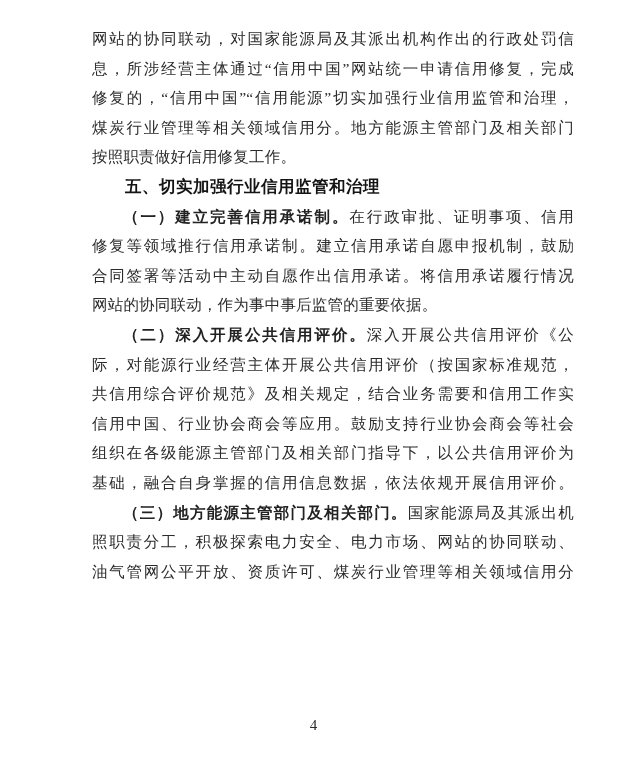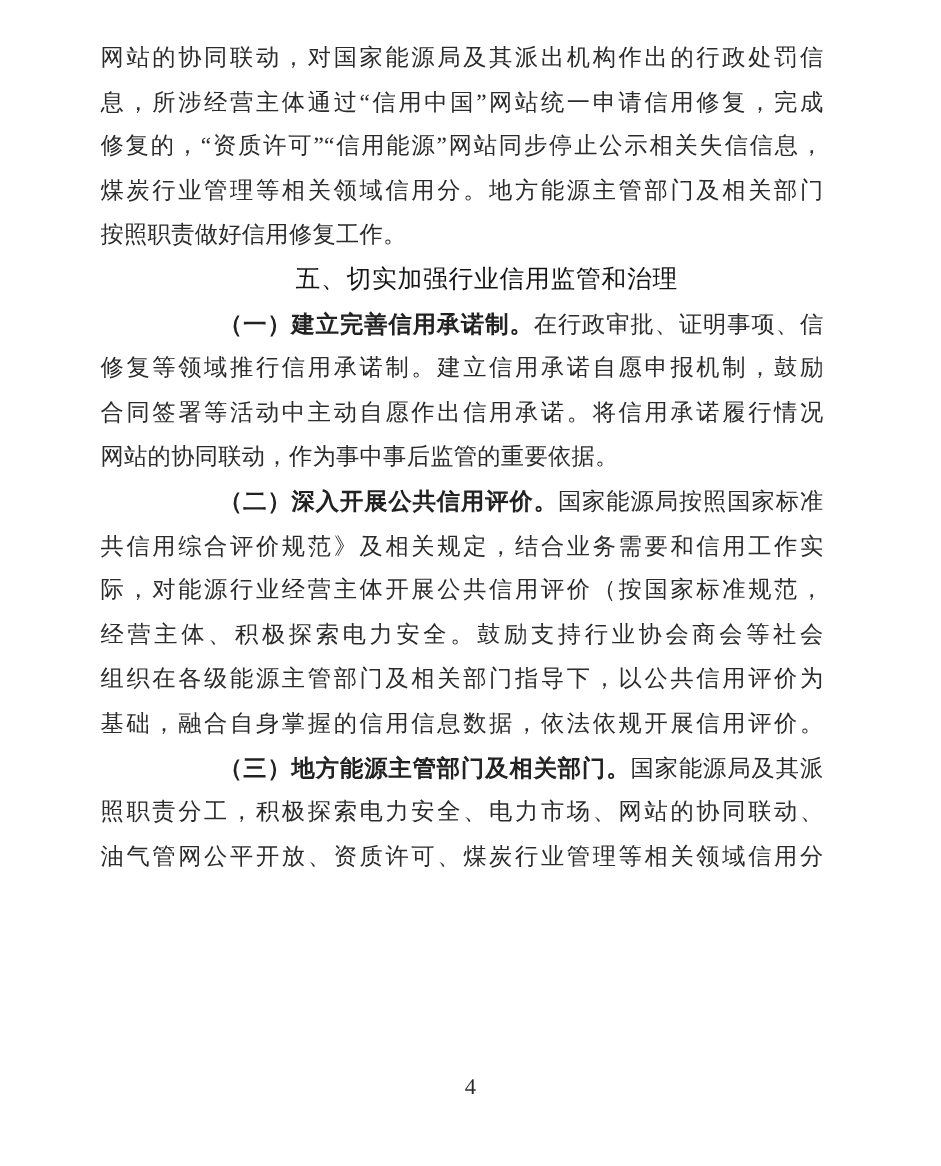"网站的协同联动，对国家能源局及其派出机构作出的行政处罚信" .text-area { left: 67px -> 92px }
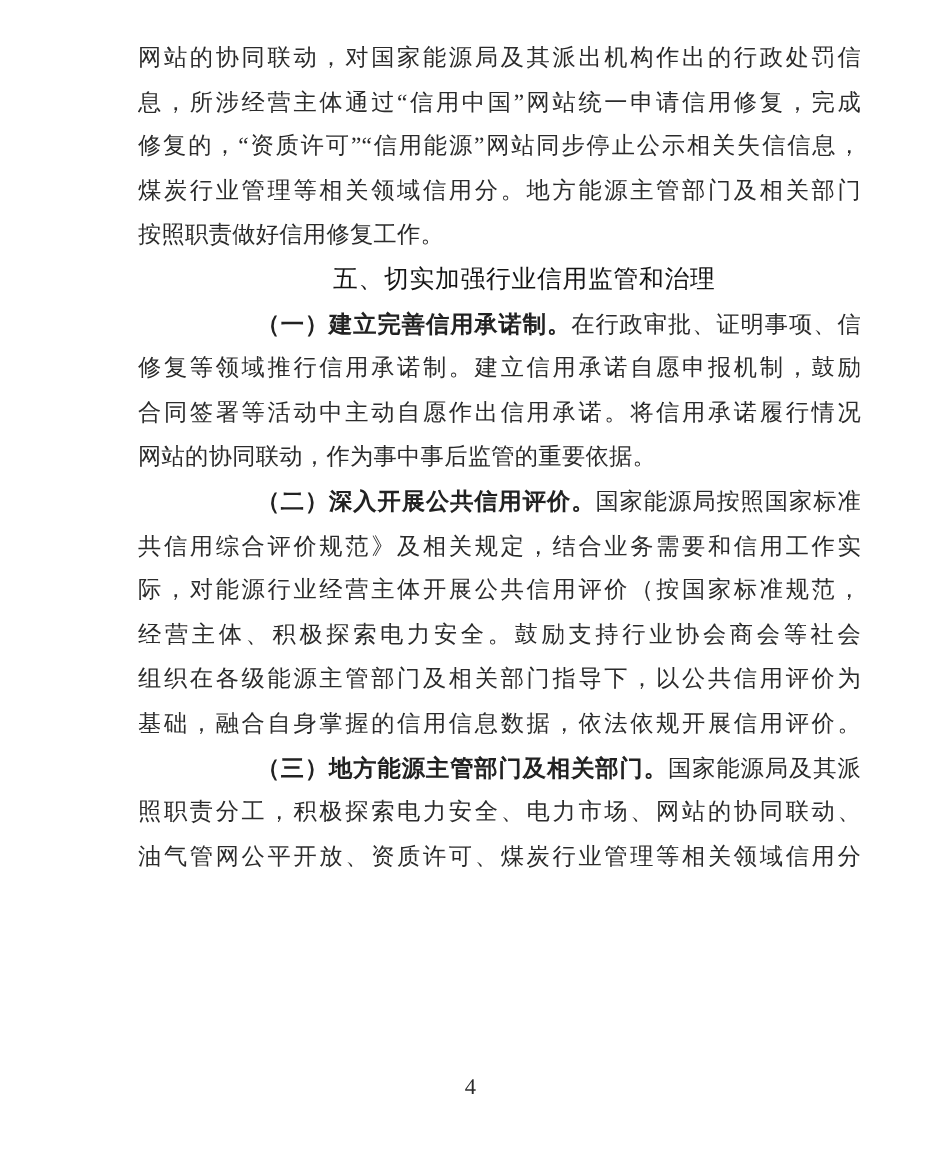"修复的，“资质许可”“信用能源”网站同步停止公示相关失信信息，" div.line { text: 资质许可”“信用能源”网站同步停止公示相关失信信息 -> 信用中国”“信用能源”切实加强行业信用监管和治理 }
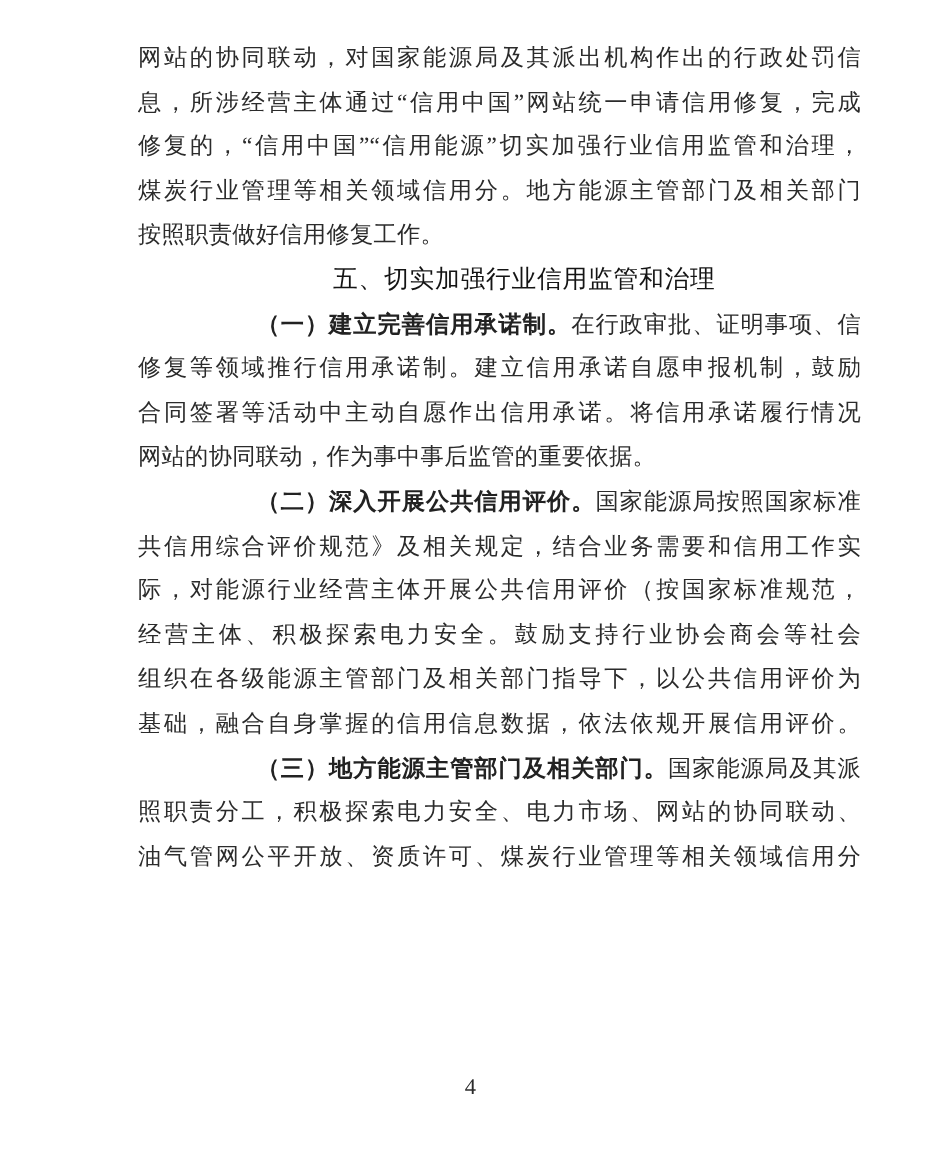"五、切实加强行业信用监管和治理" .line.heading { font-weight: normal -> bold; text-align: center -> none }
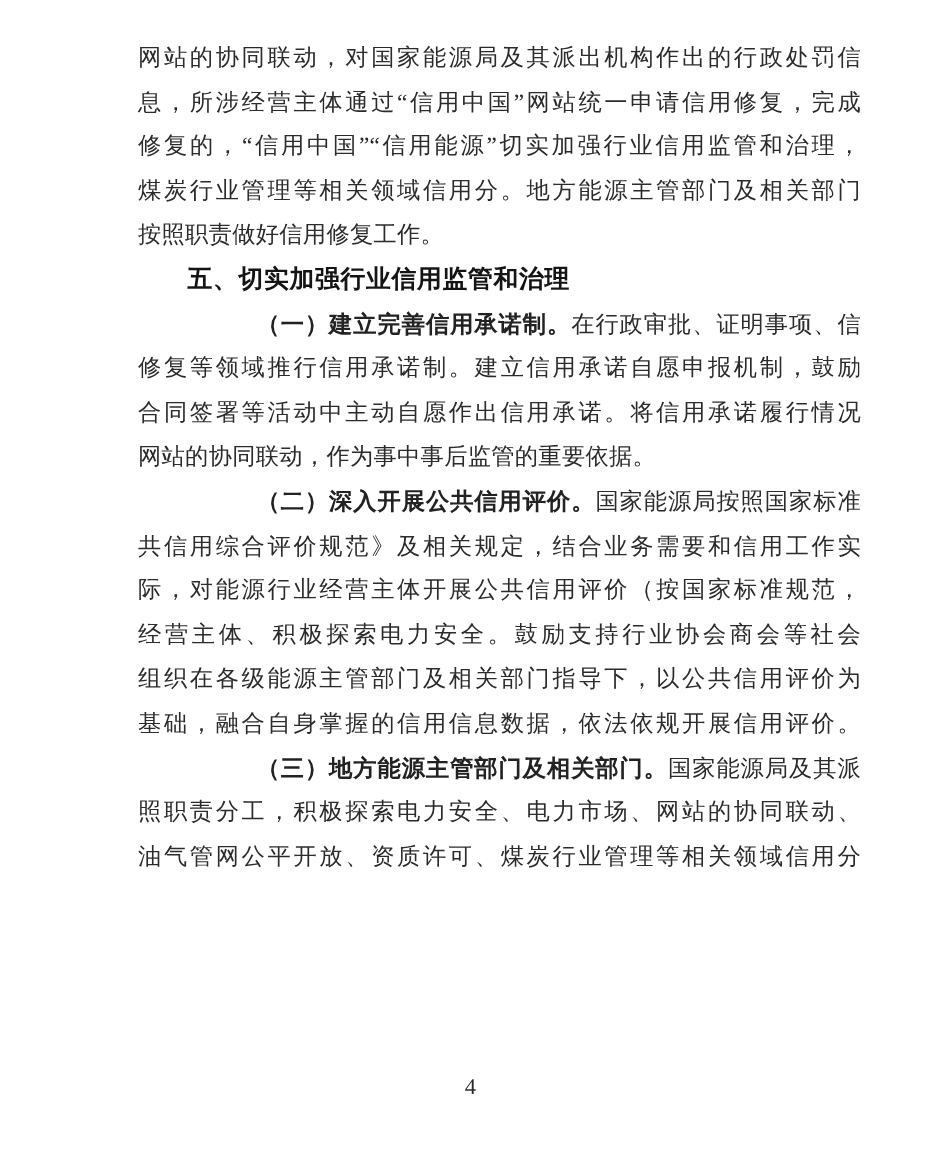"（一）建立完善信用承诺制。" .lead { margin-left: 48px -> none }
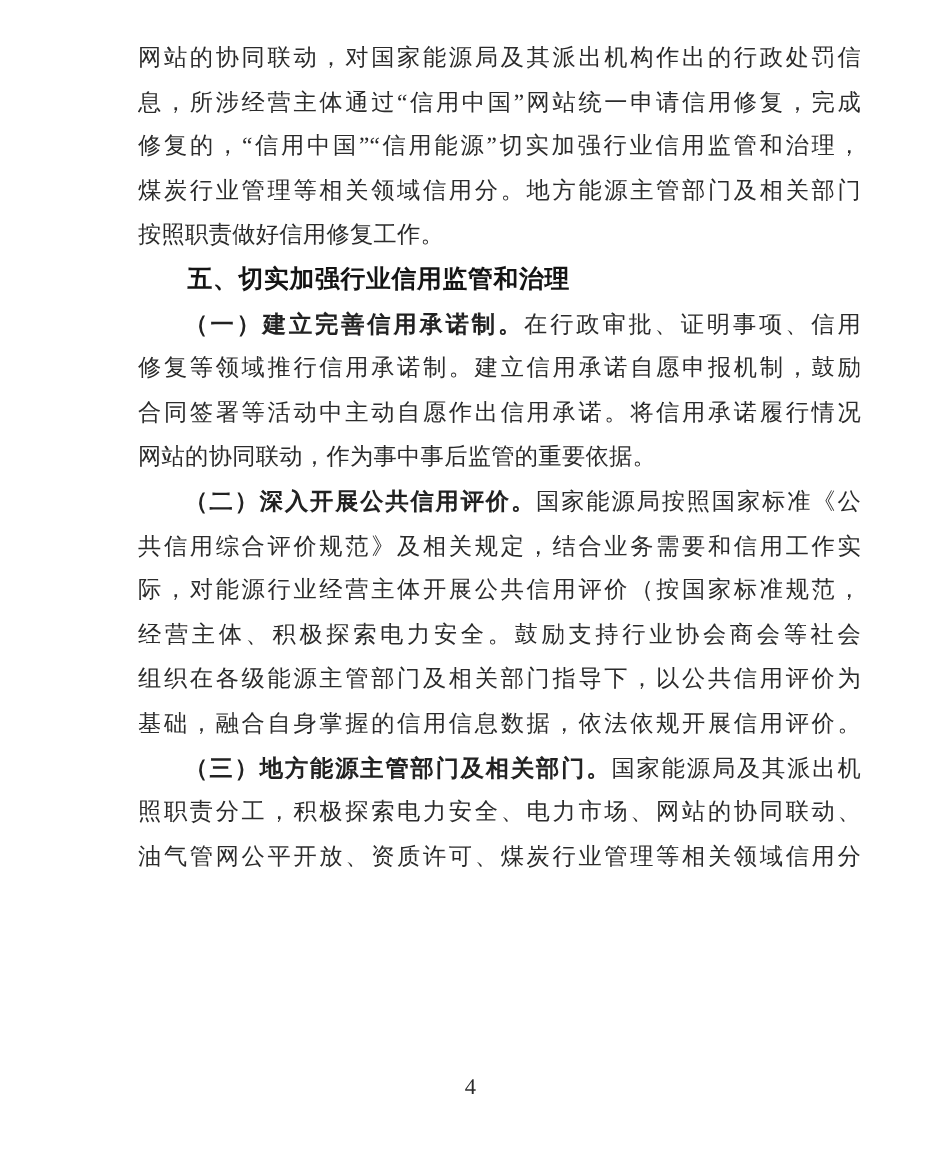"国家能源局按照国家标准《公" span { text: 国家能源局按照国家标准 -> 深入开展公共信用评价 }
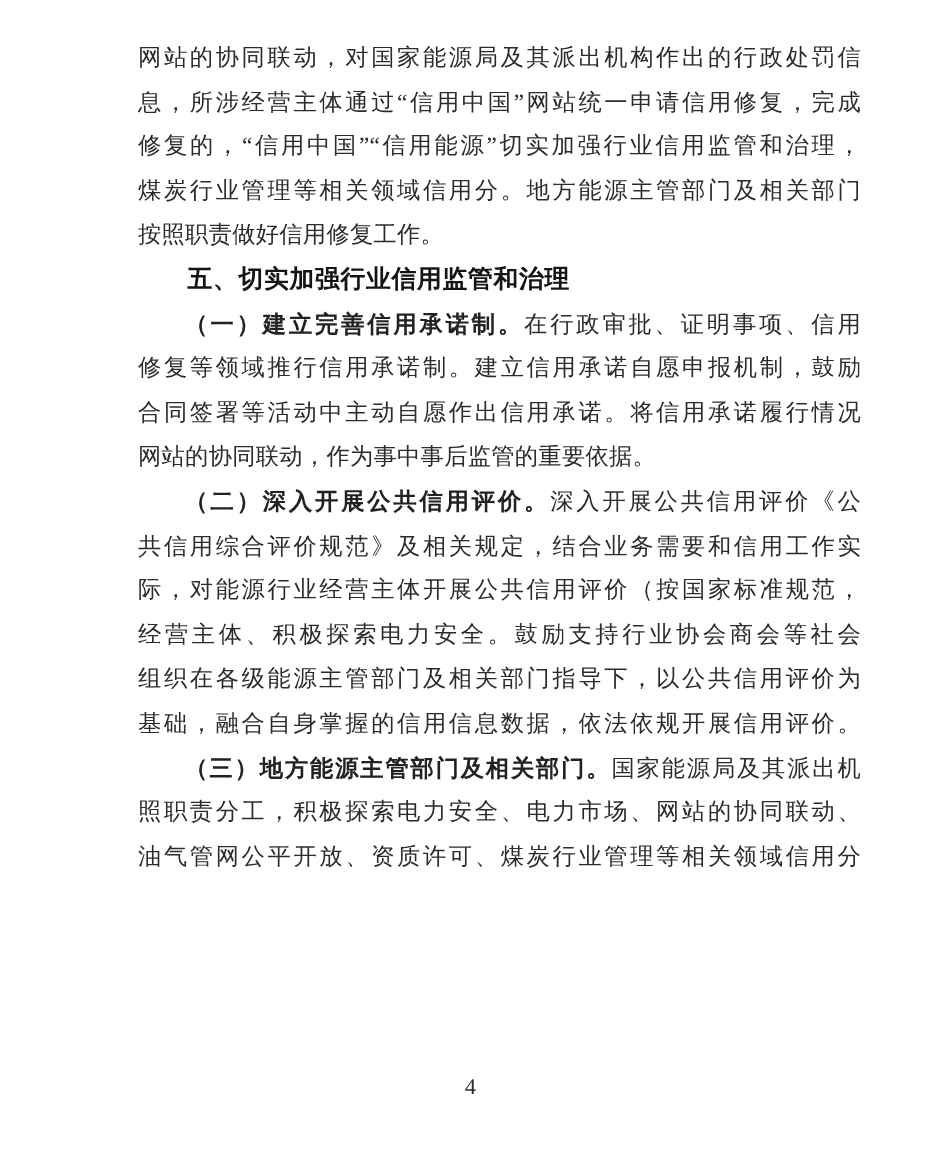"共信用综合评价规范》及相关规定，结合业务需要和信用工作实" div.line { order: before "际，对能源行业经营主体开展公共信用评价（按国家标准规范，" -> after "际，对能源行业经营主体开展公共信用评价（按国家标准规范，" }
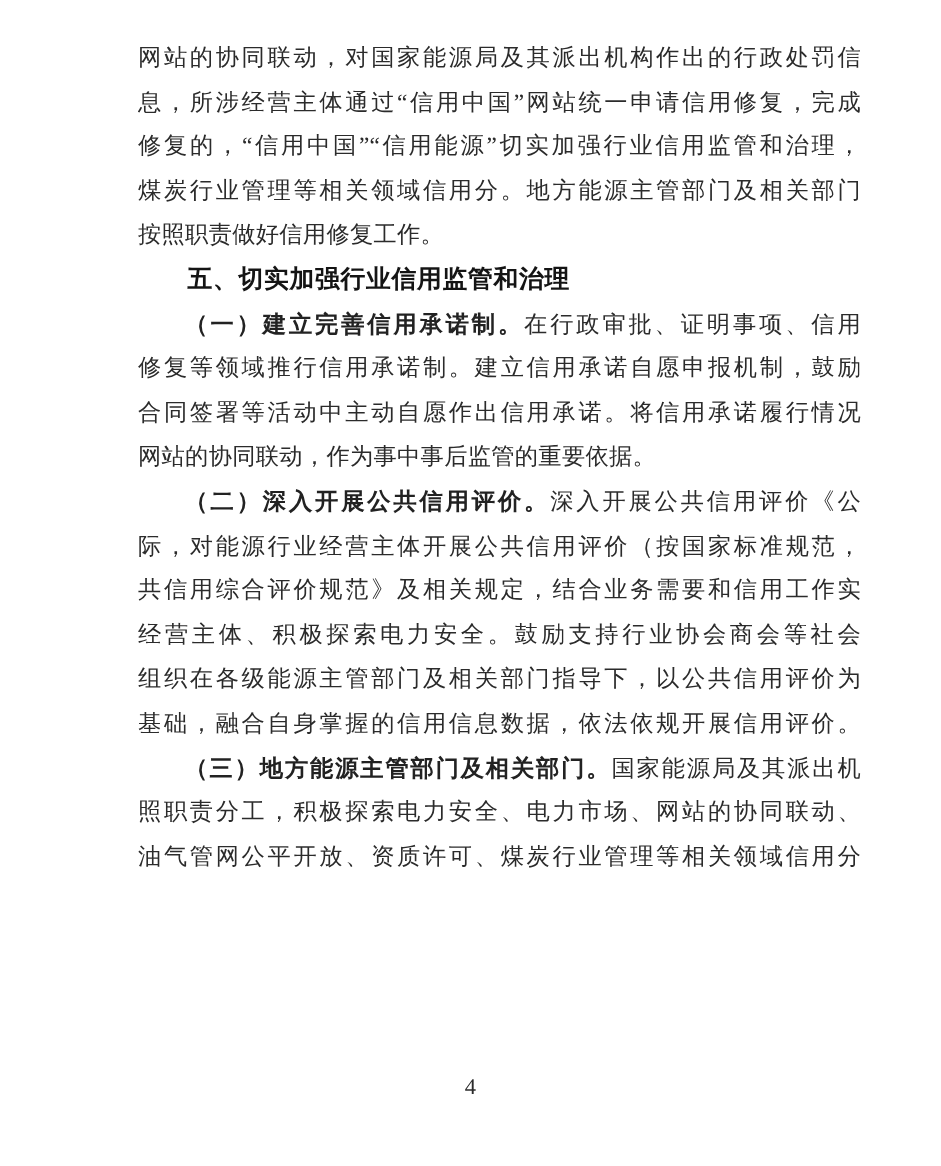"经营主体、积极探索电力安全。鼓励支持行业协会商会等社会" div.line { text: 经营主体、积极探索电力安全 -> 信用中国、行业协会商会等应用 }
